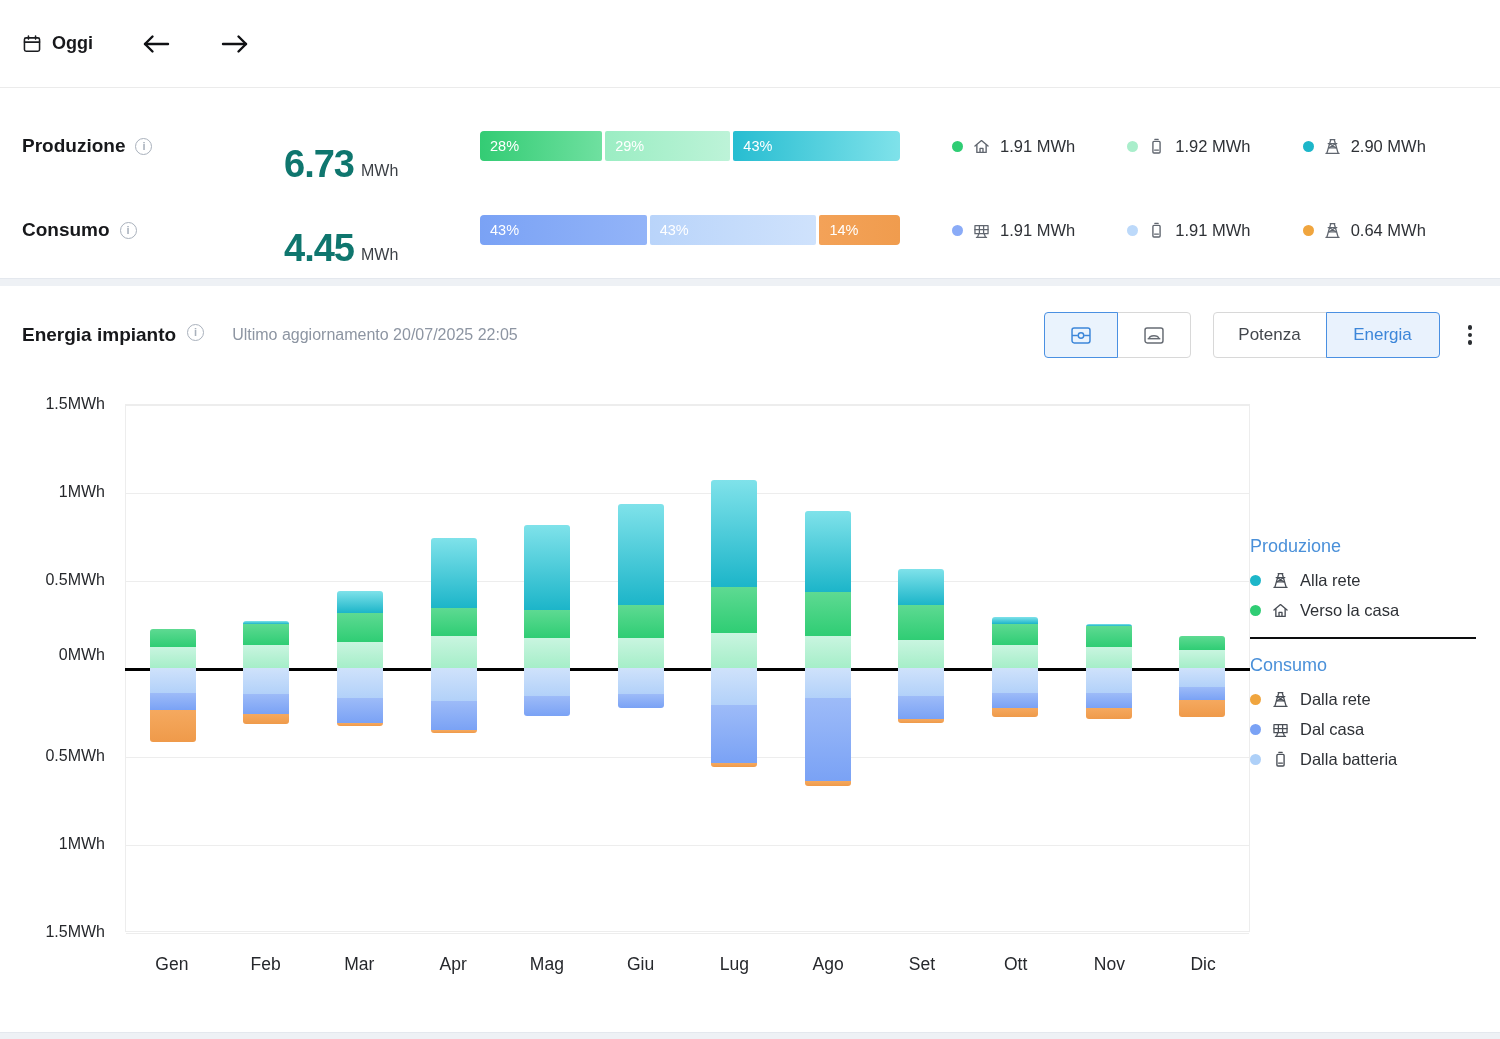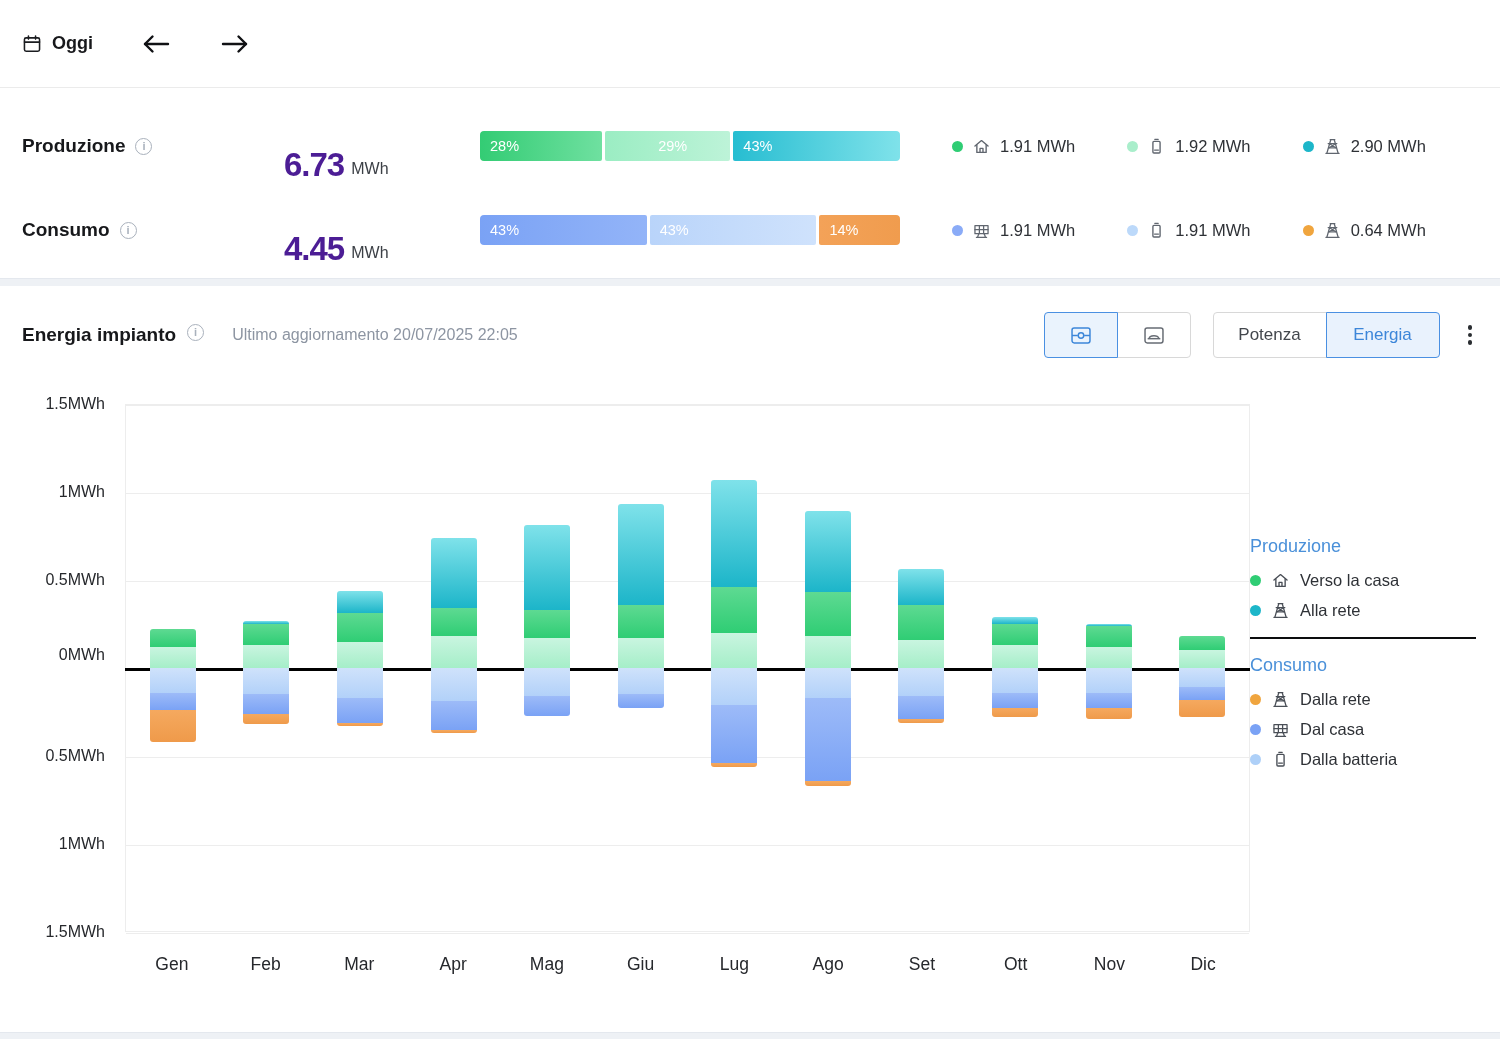"6.73" .big-num { color: #4c1d95 -> #0f766e; font-size: 33px -> 38px }
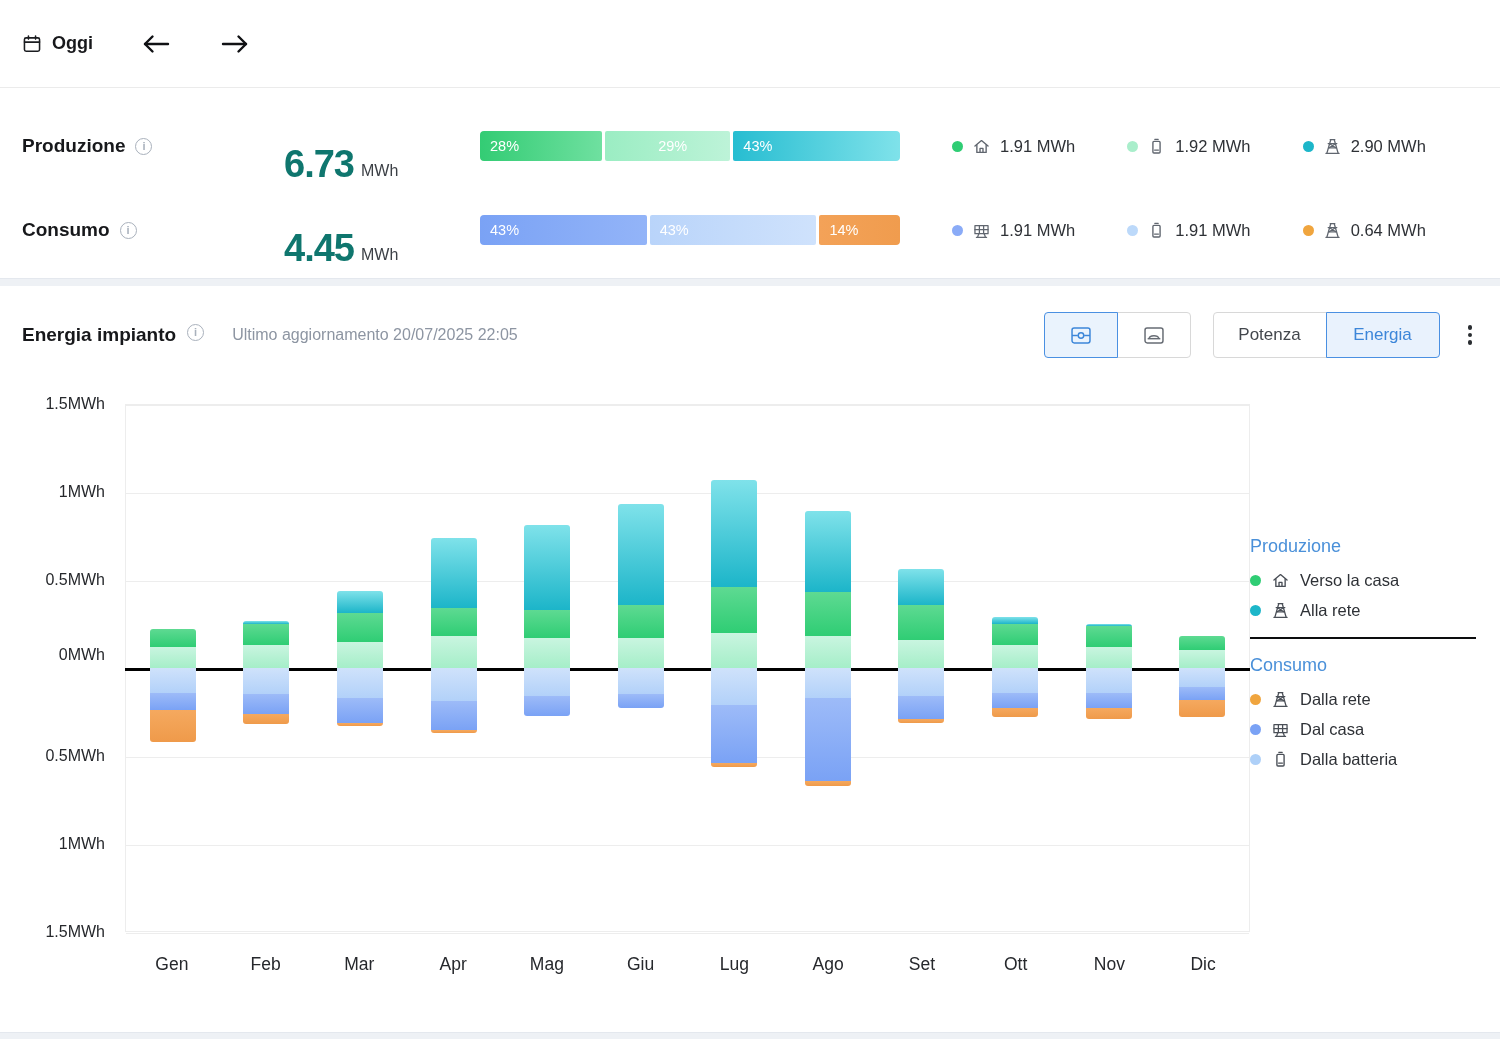"29%" div.seg { justify-content: center -> none }
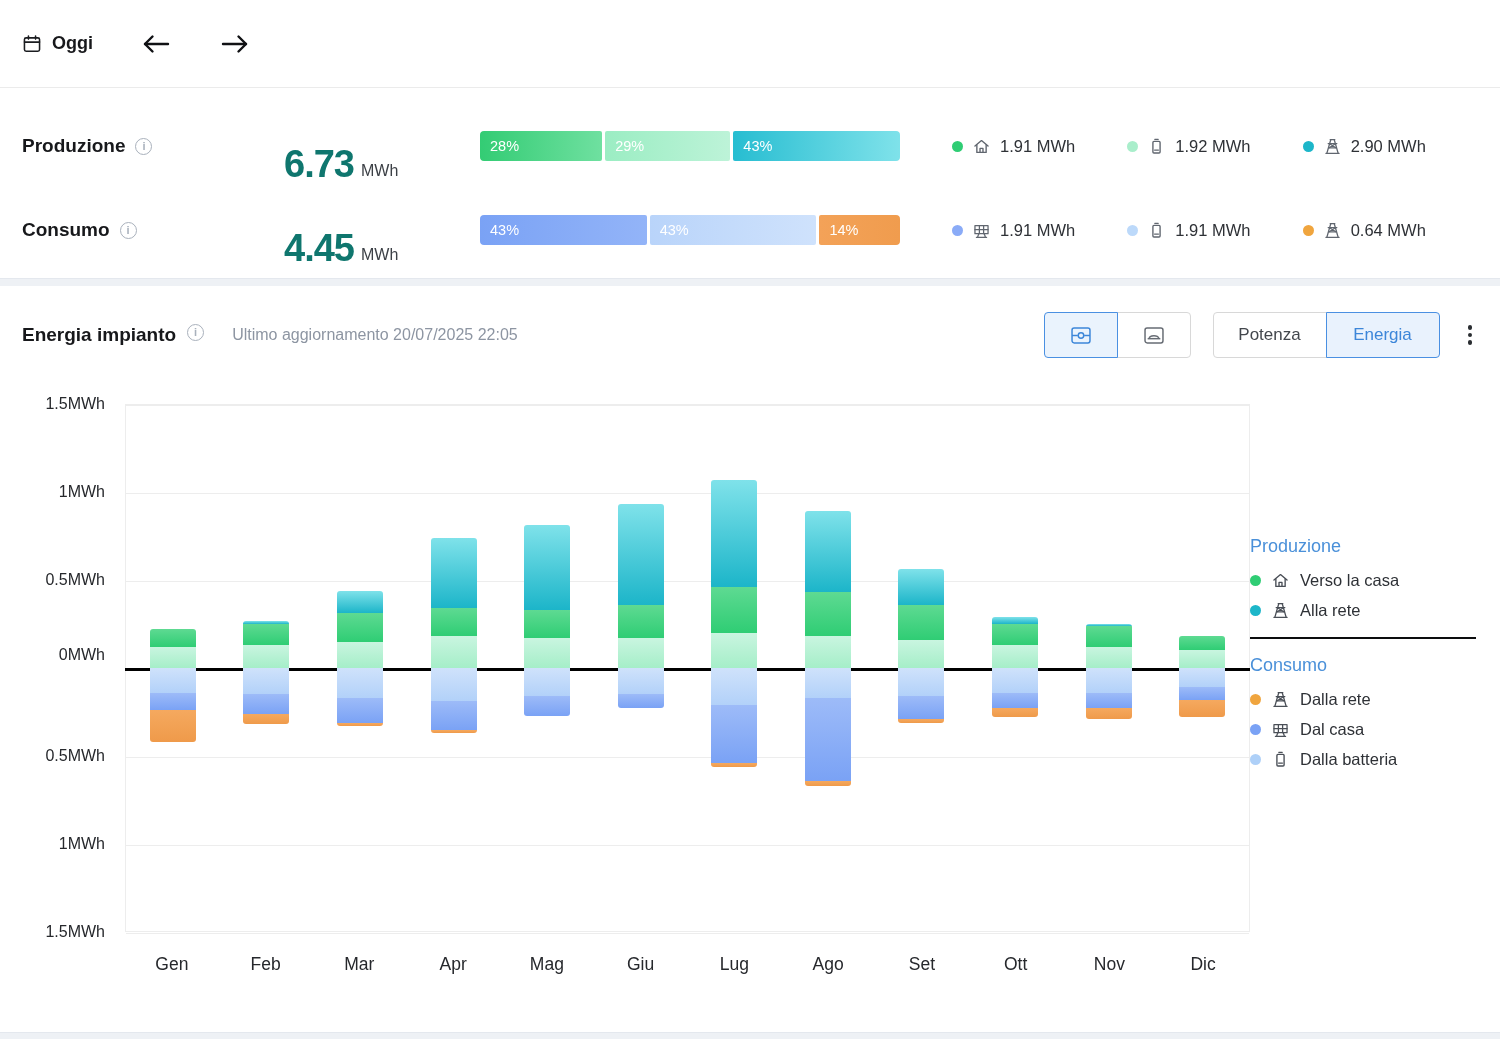"Verso la casa" div.cl-item { order: before "Alla rete" -> after "Alla rete" }
